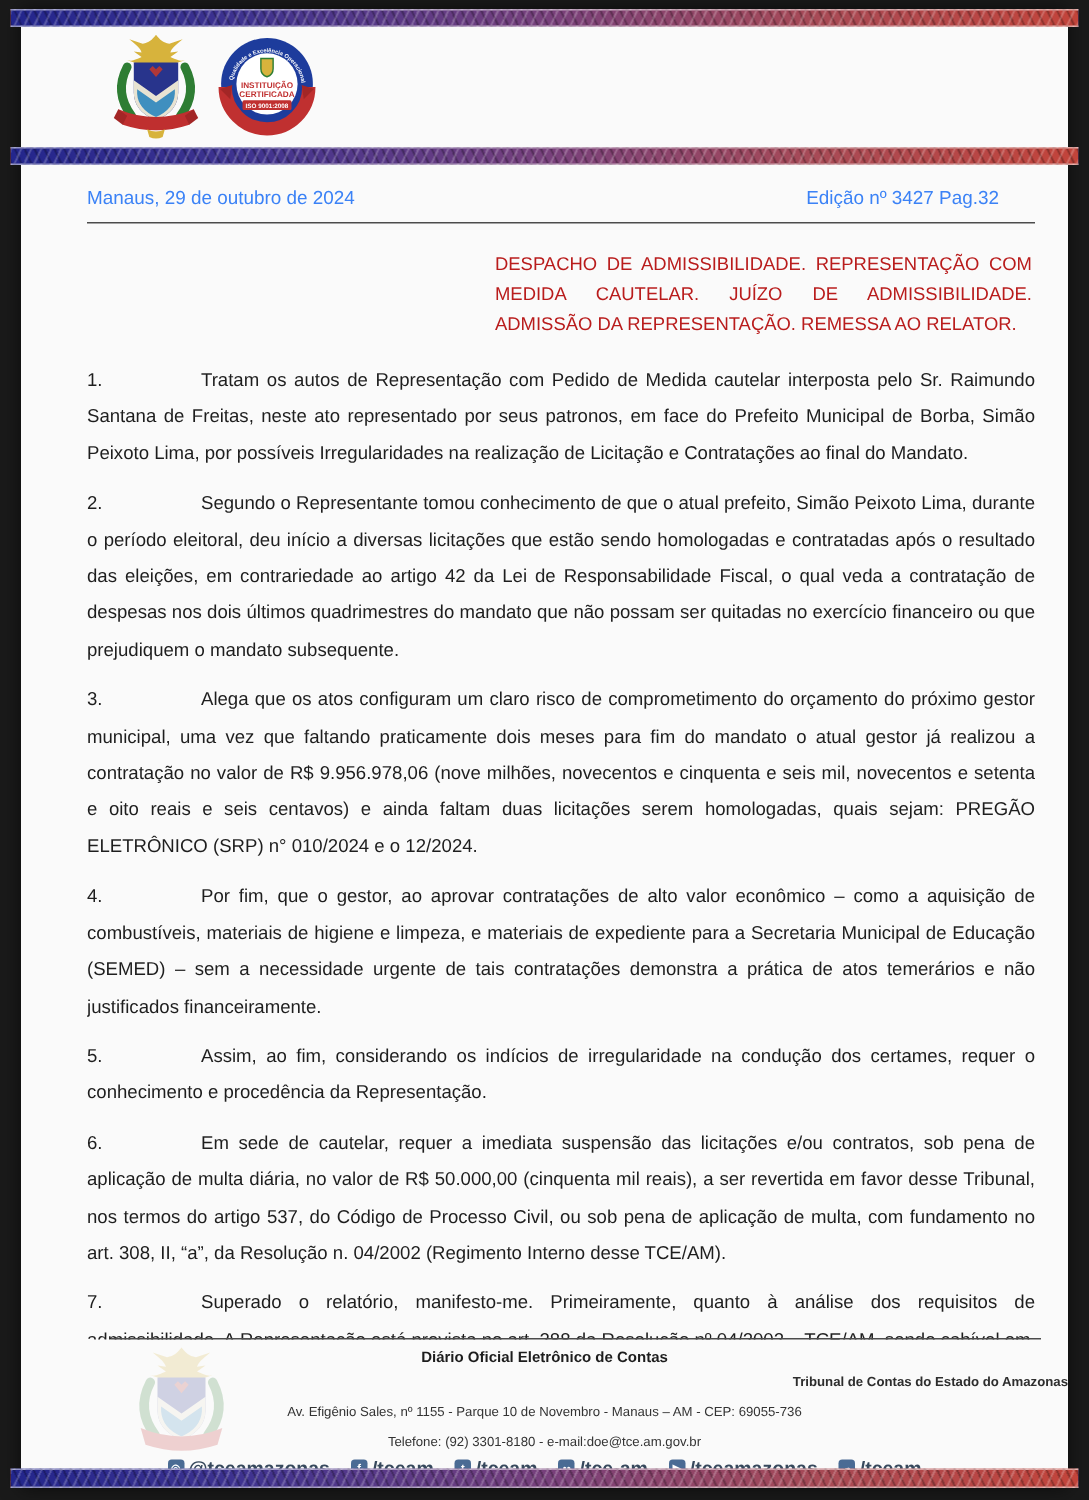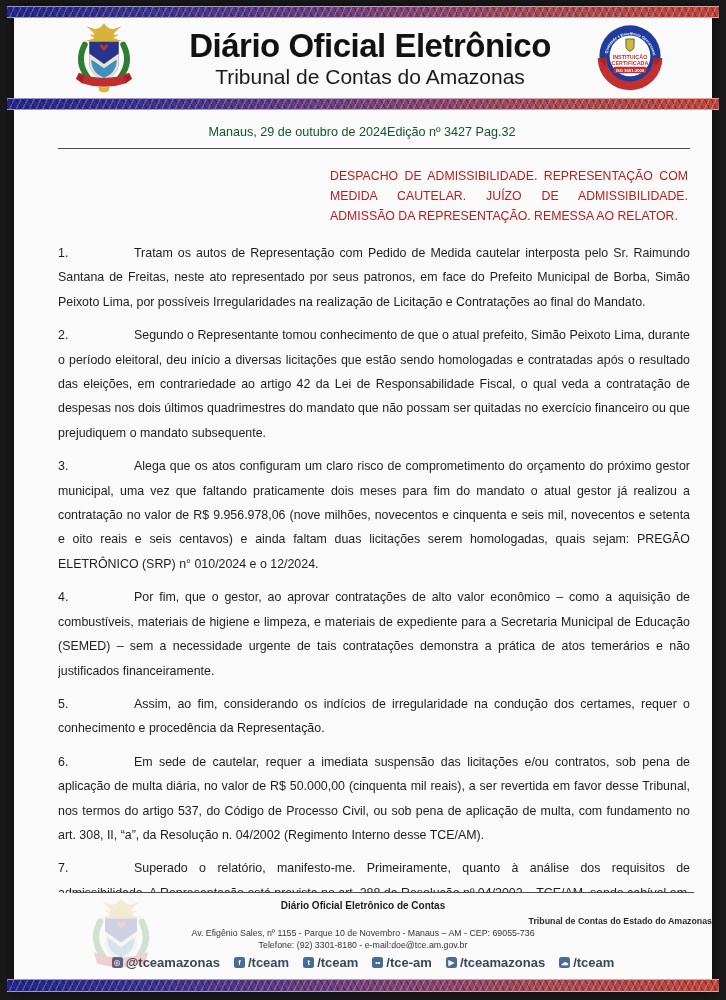"Diário Oficial Eletrônico" div.masthead-titles { html: <div> <div>Diário Oficial Eletrônico</div> <div>Tribunal de Contas do Amazonas</div> </div> -> none }
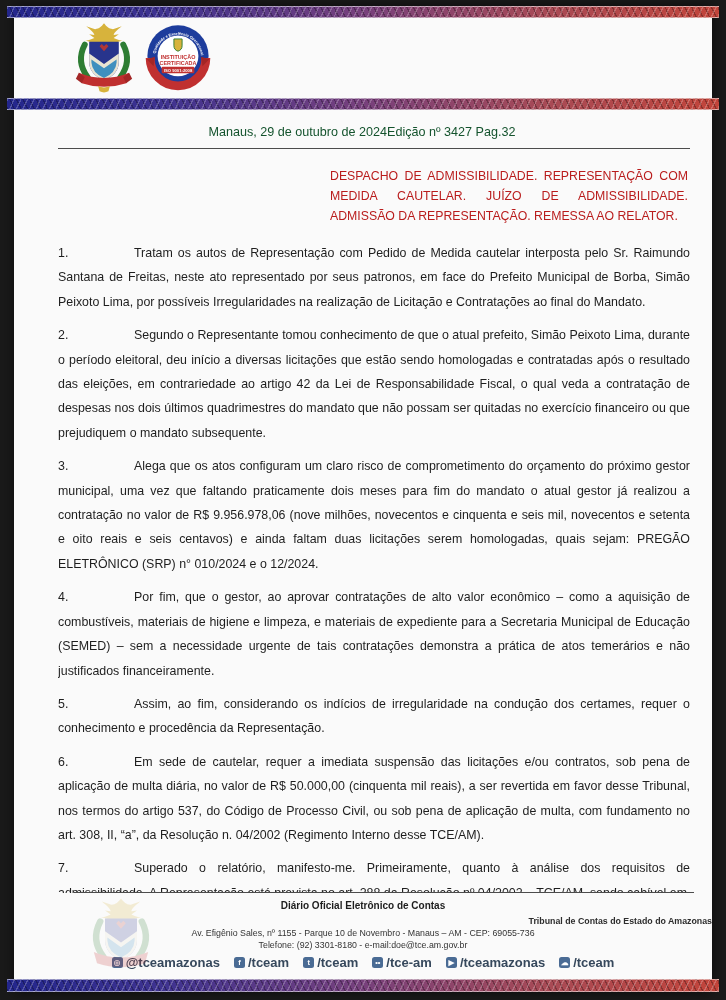"Manaus, 29 de outubro de" .dateline { color: #14532d -> #3b82f6; justify-content: center -> space-between }
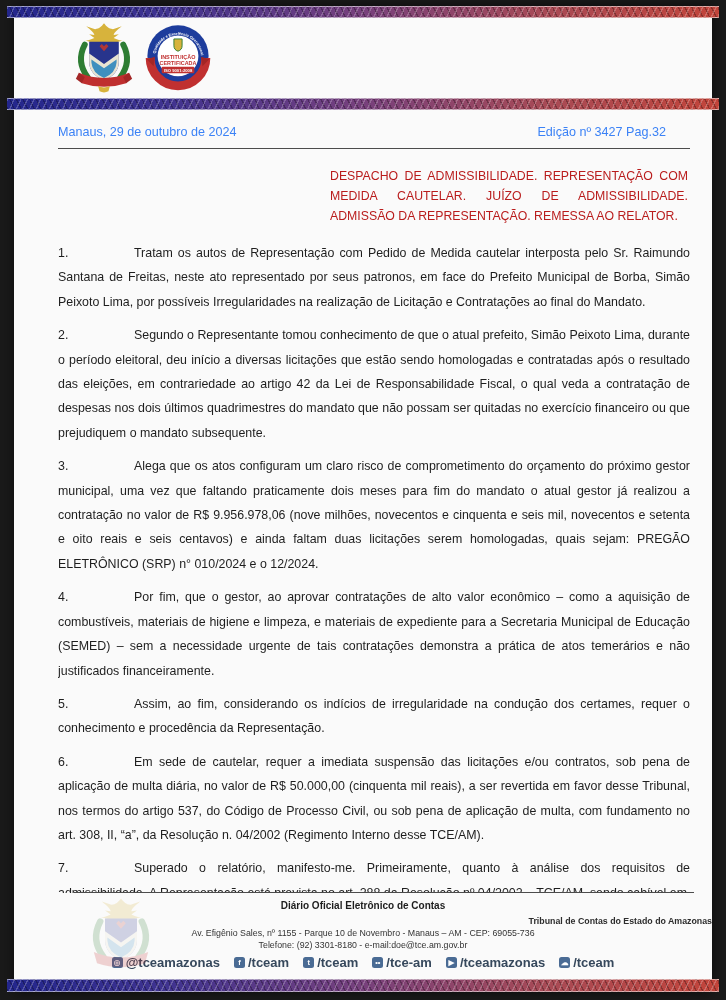"Av. Efigênio Sales, nº 1155" .f-line { margin-top: 2px -> 10px }
